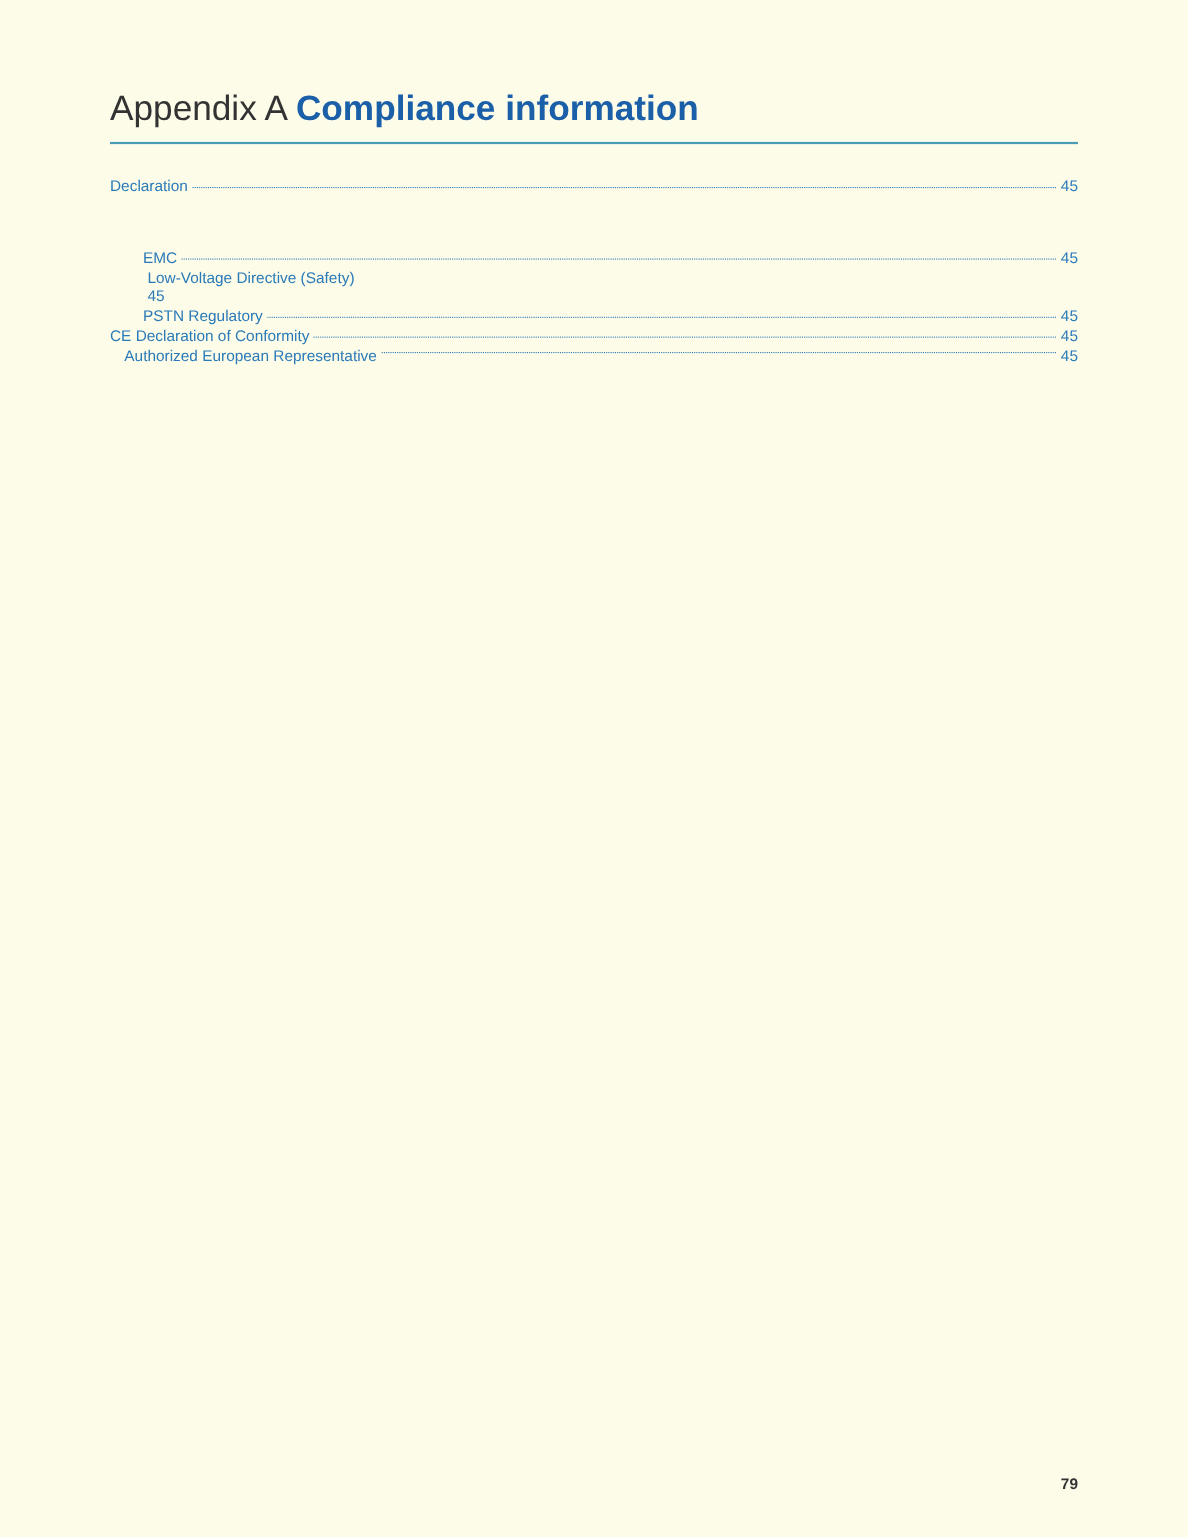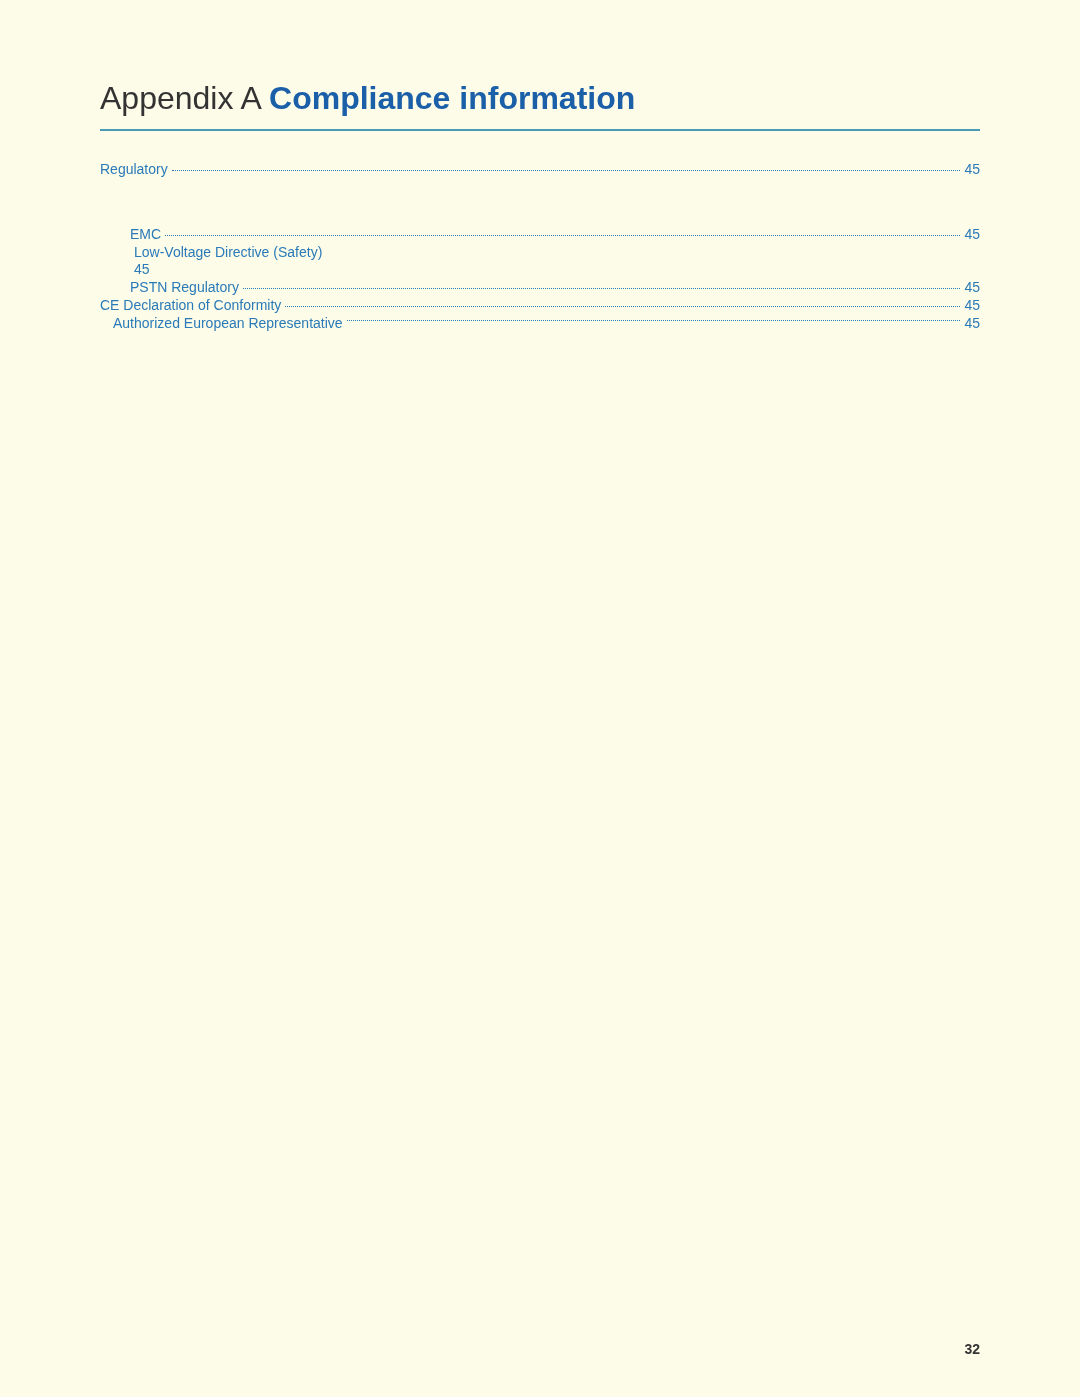"Regulatory" a.toc-link { text: Regulatory -> Declaration }
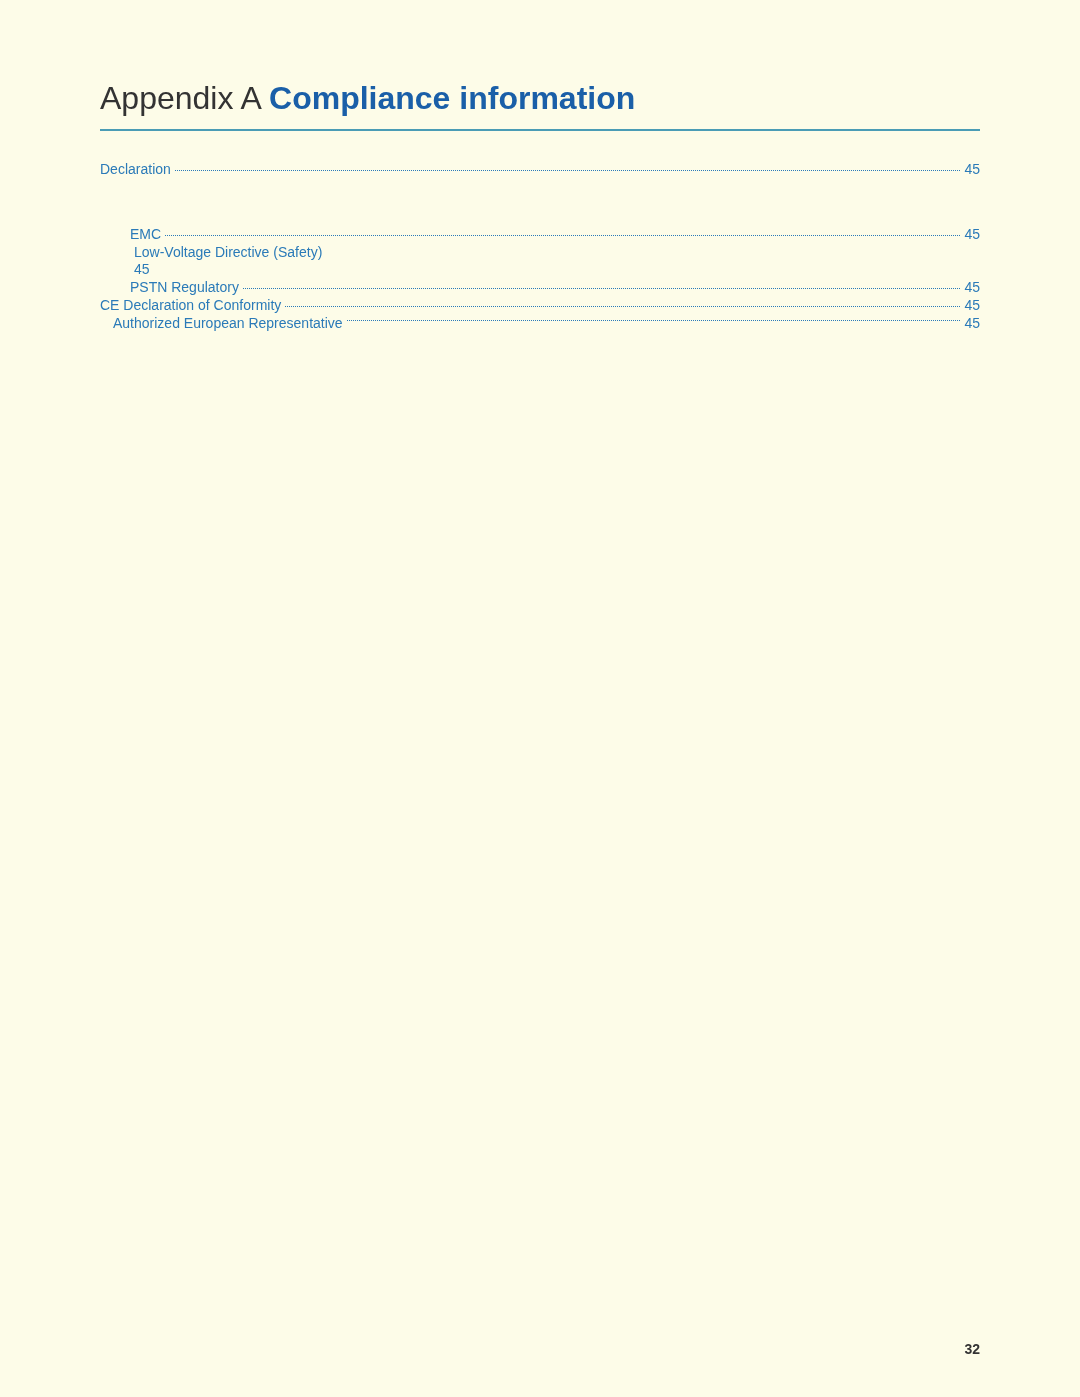"32" div.page-number { text: 32 -> 79 }
